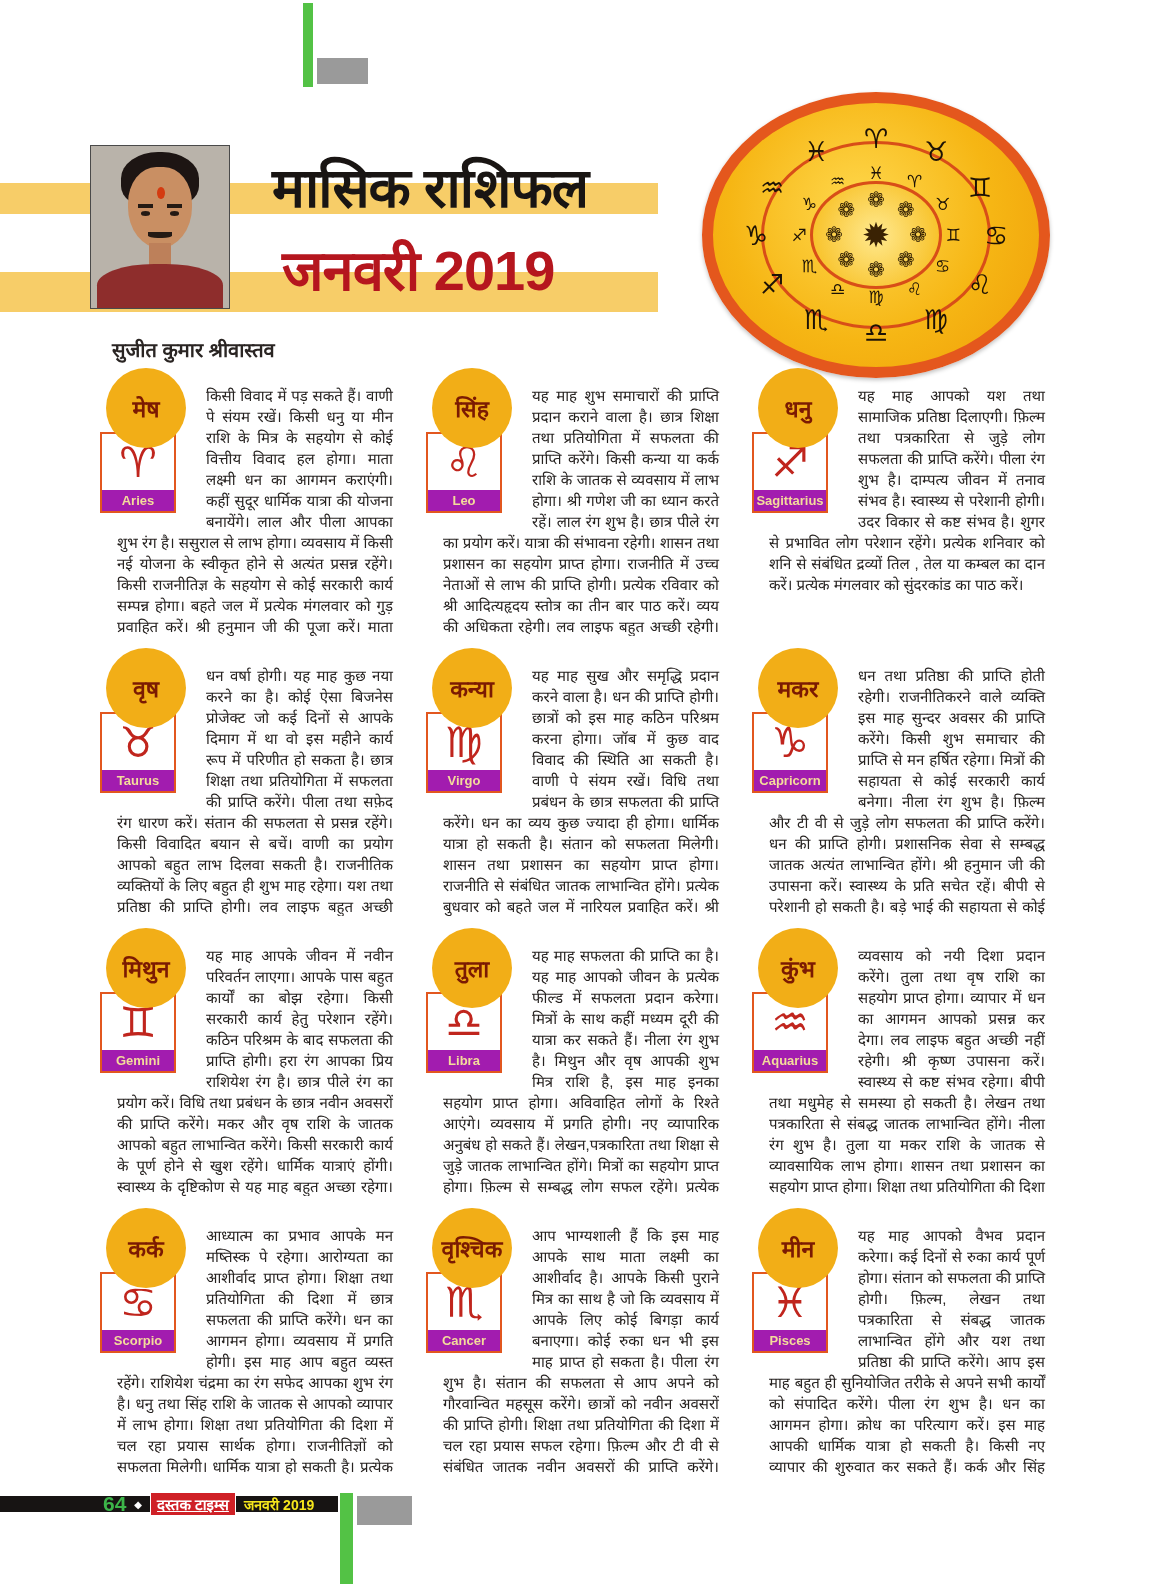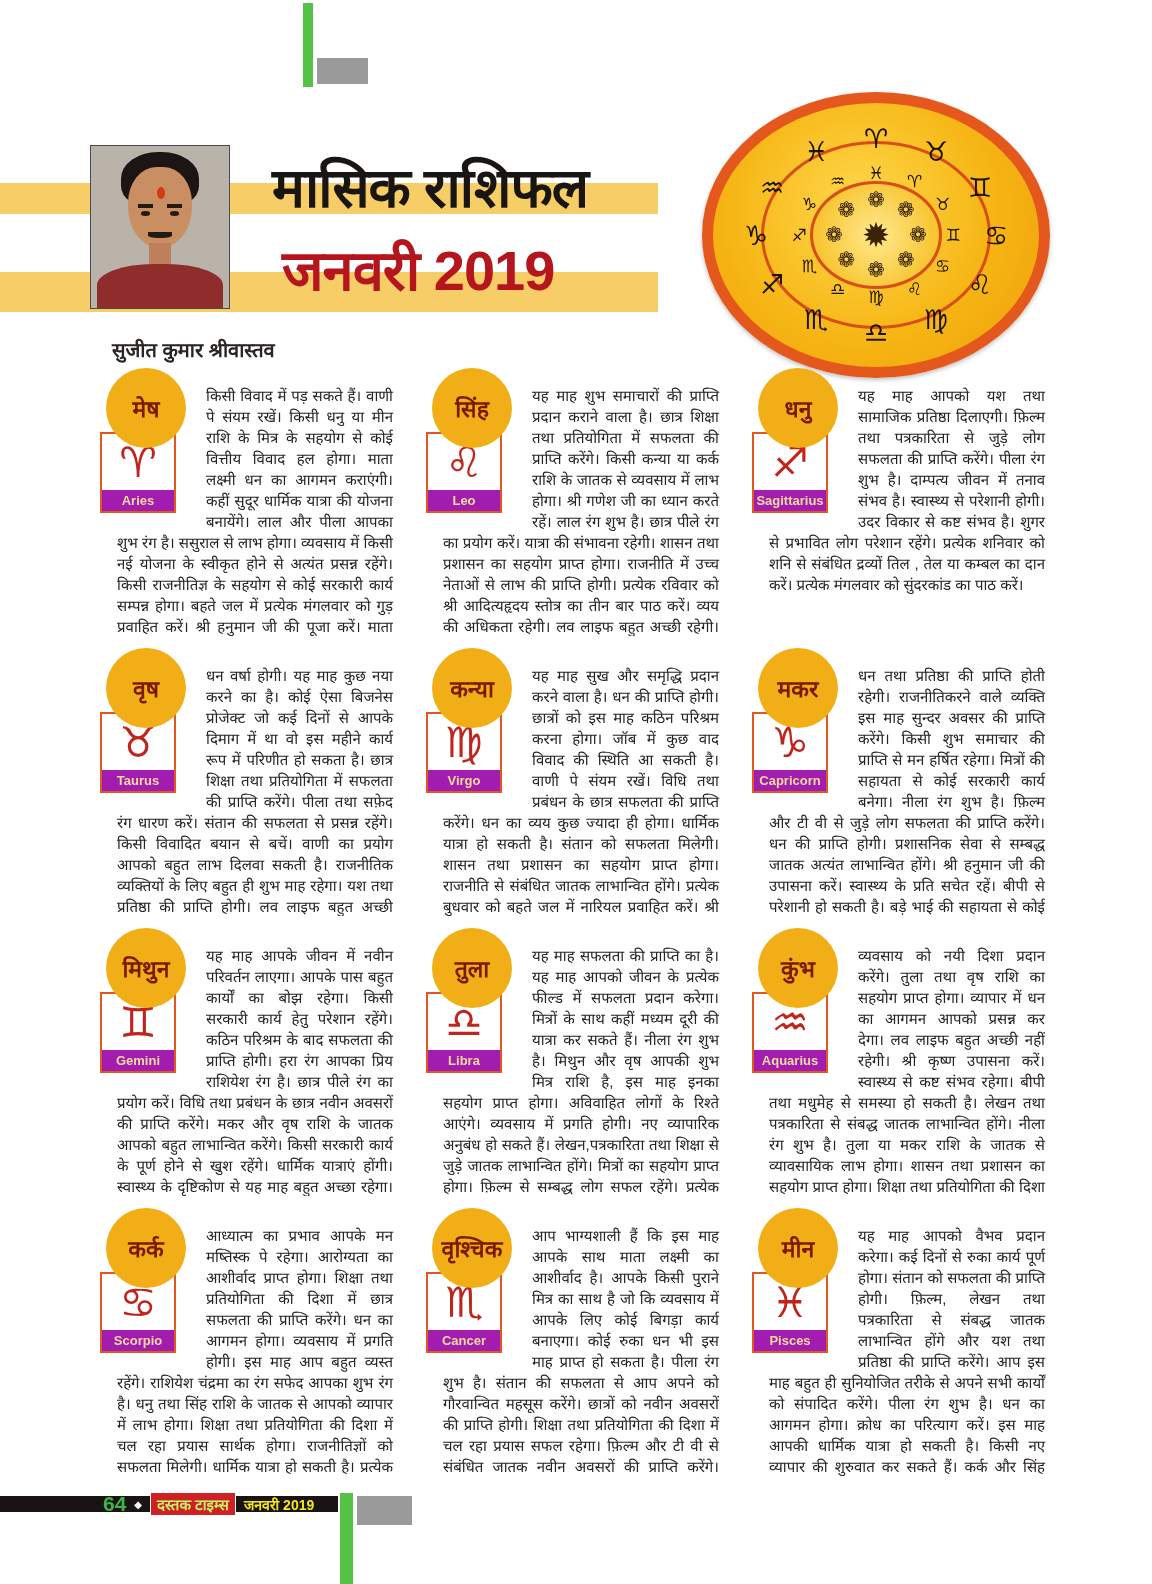"दस्तक टाइम्स" .foot-mag { color: #bef264 -> #ffffff; text-decoration: none -> underline }
